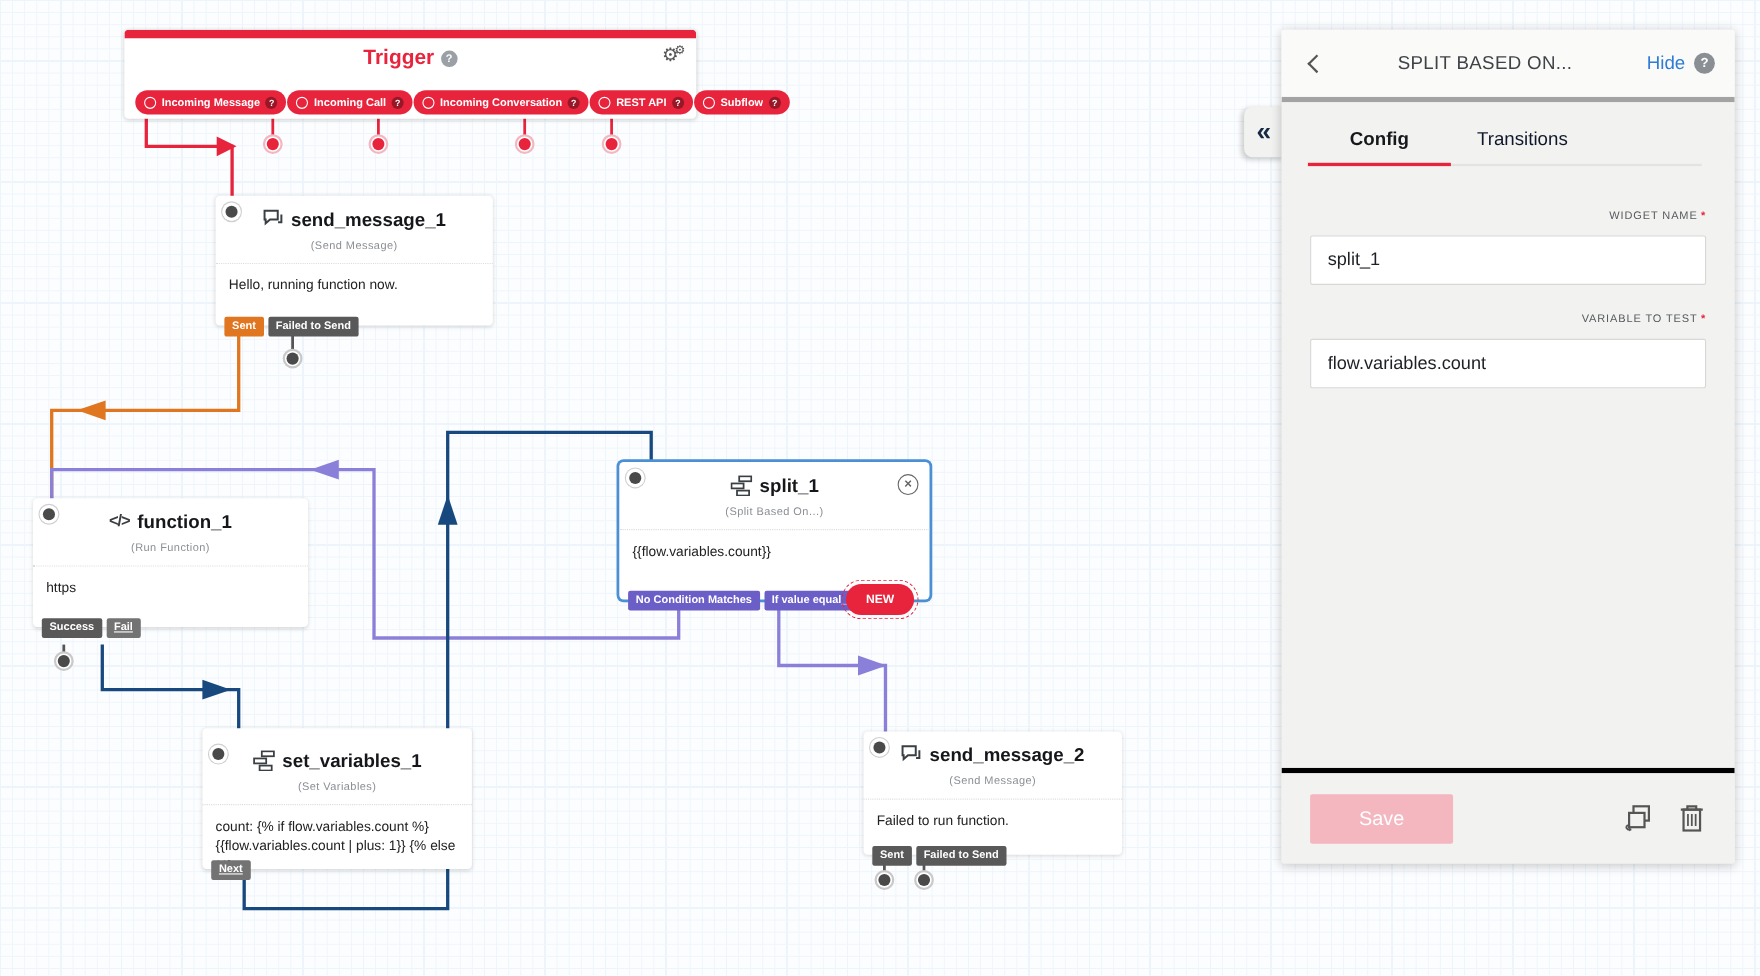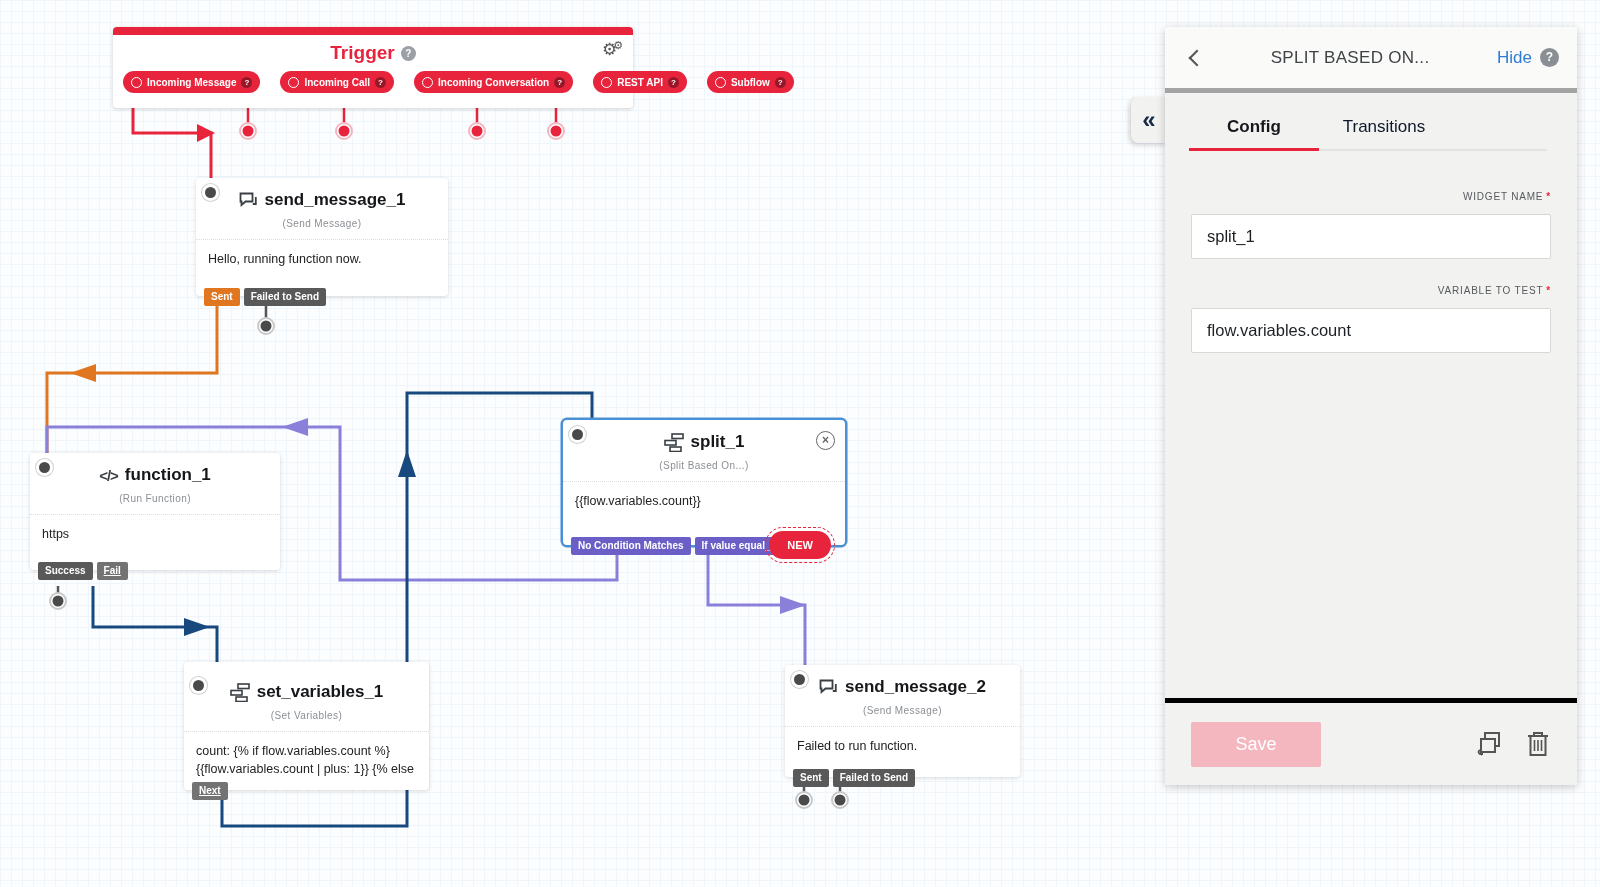"Incoming Message" .pill-row { gap: 20px -> 1px; margin-top: 2px -> 13px }
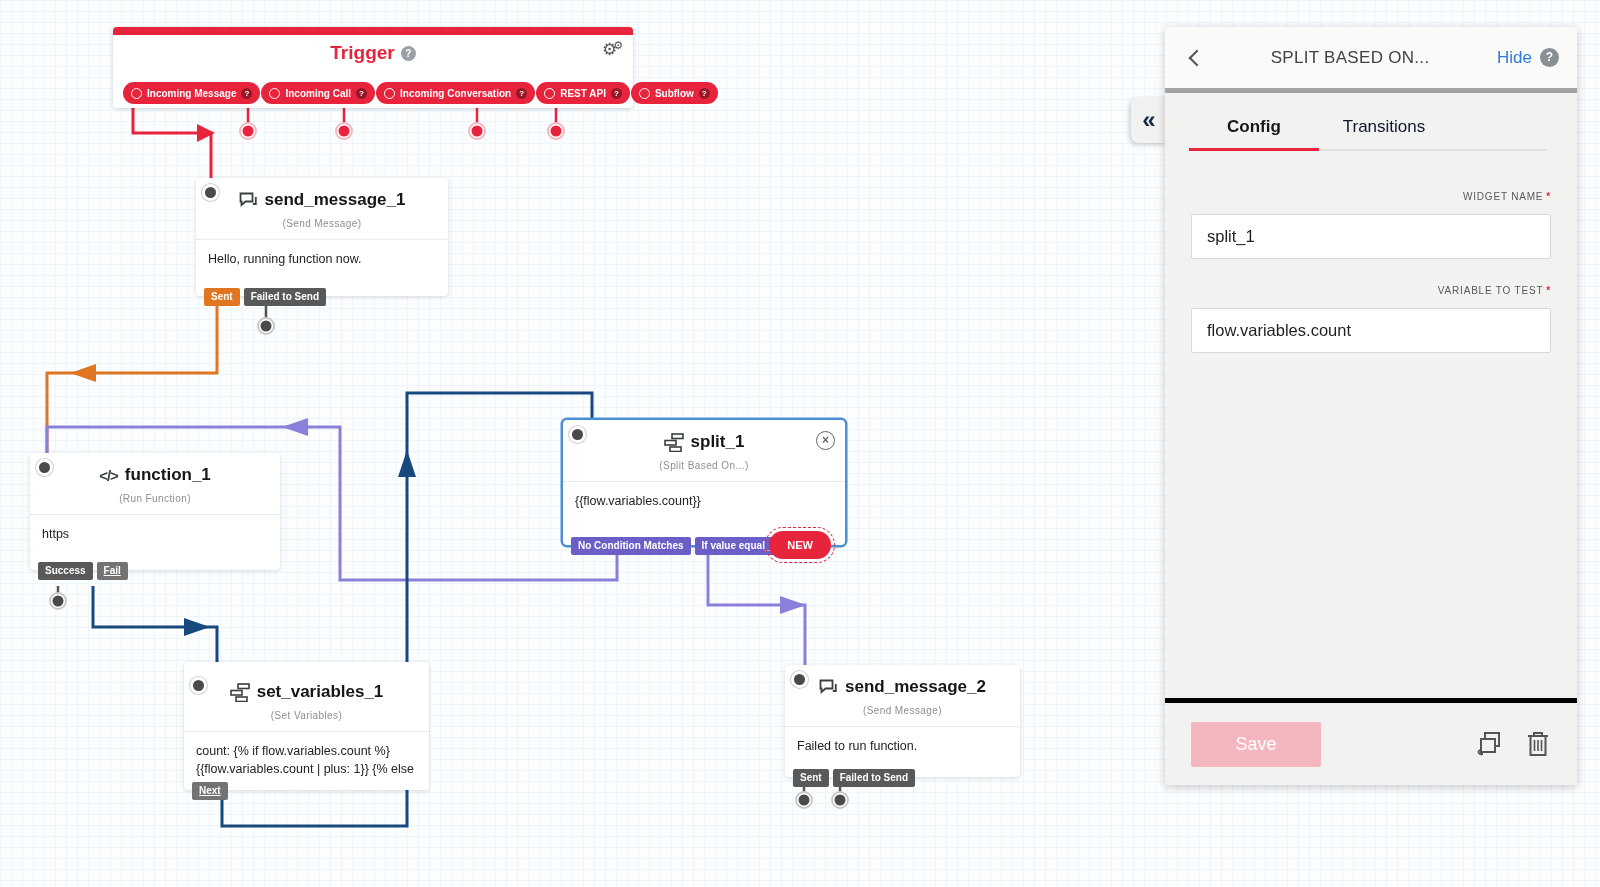"send_message_1" .node-head { align-items: center -> flex-start }
